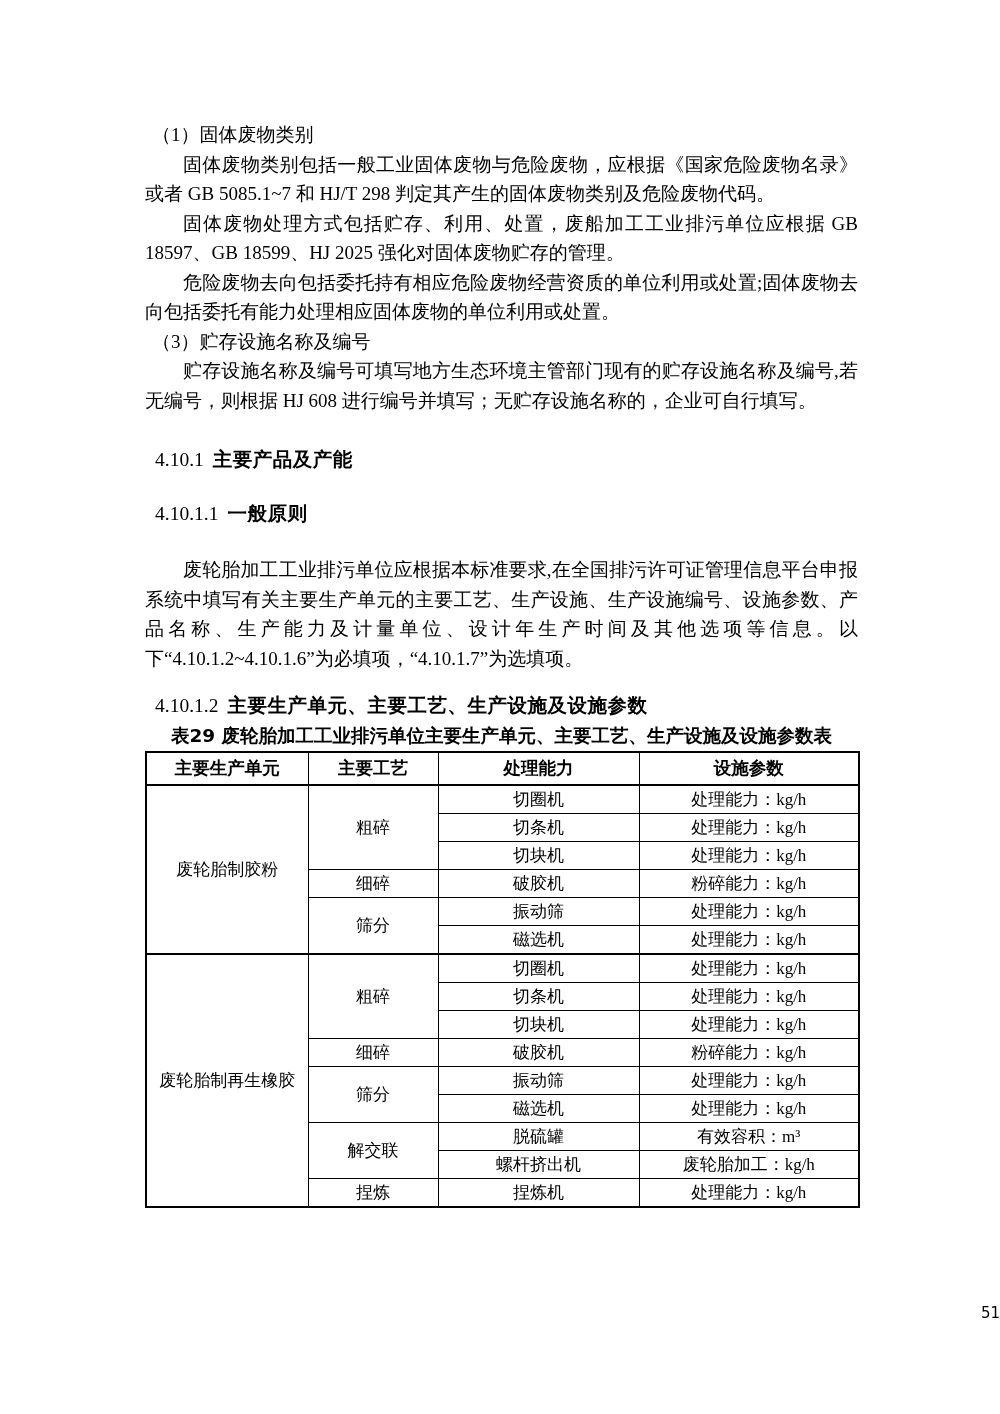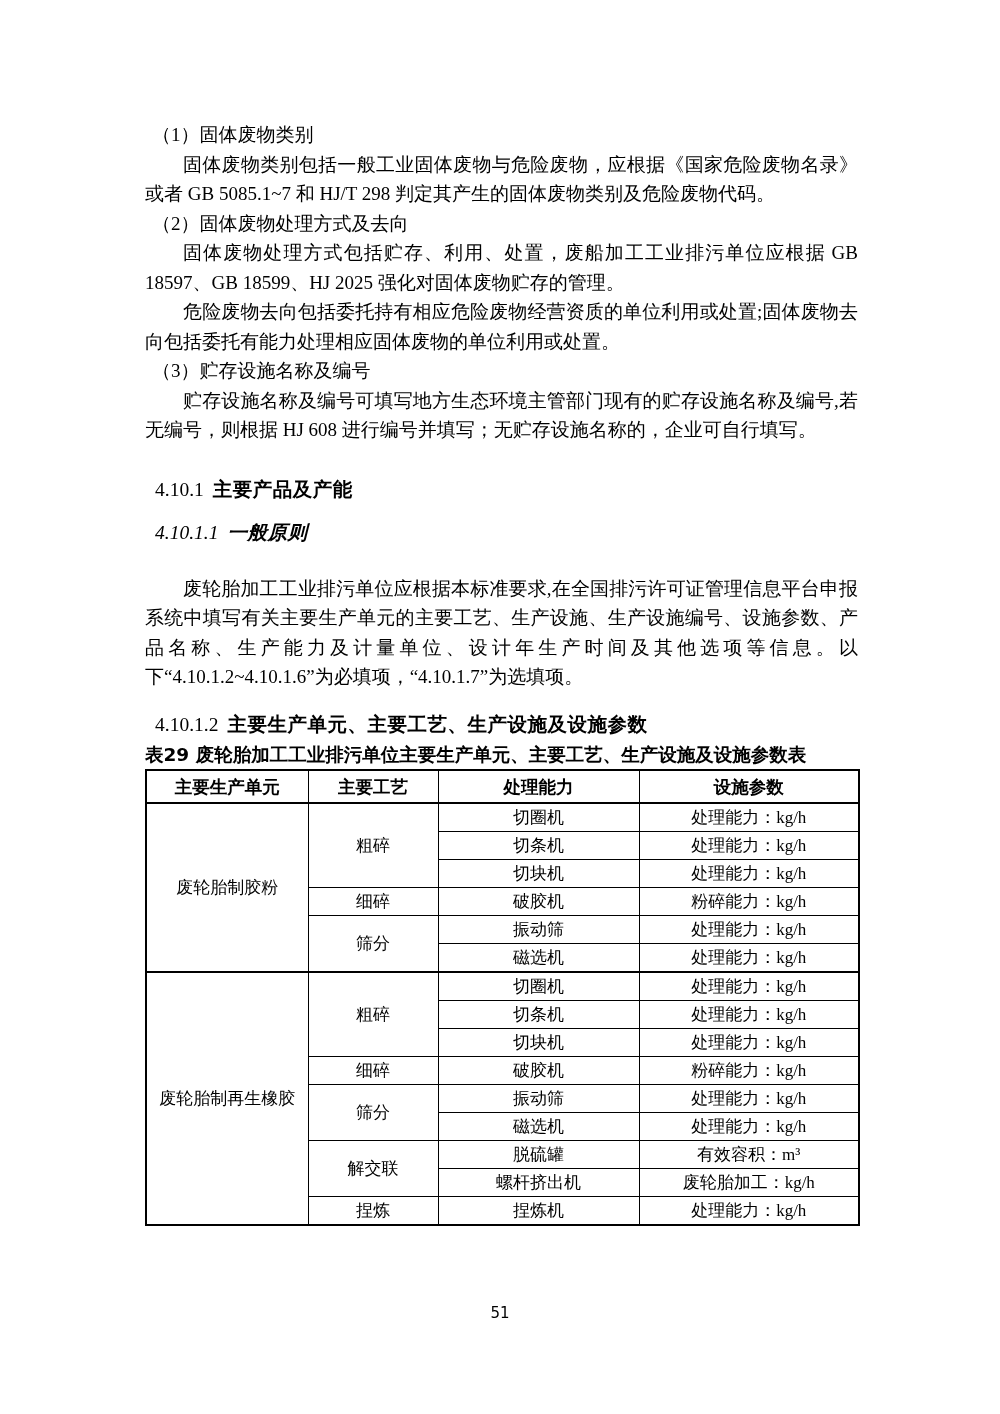"（2）固体废物处理方式及去向" p.item-head { html: <p>（2）固体废物处理方式及去向</p> -> none }
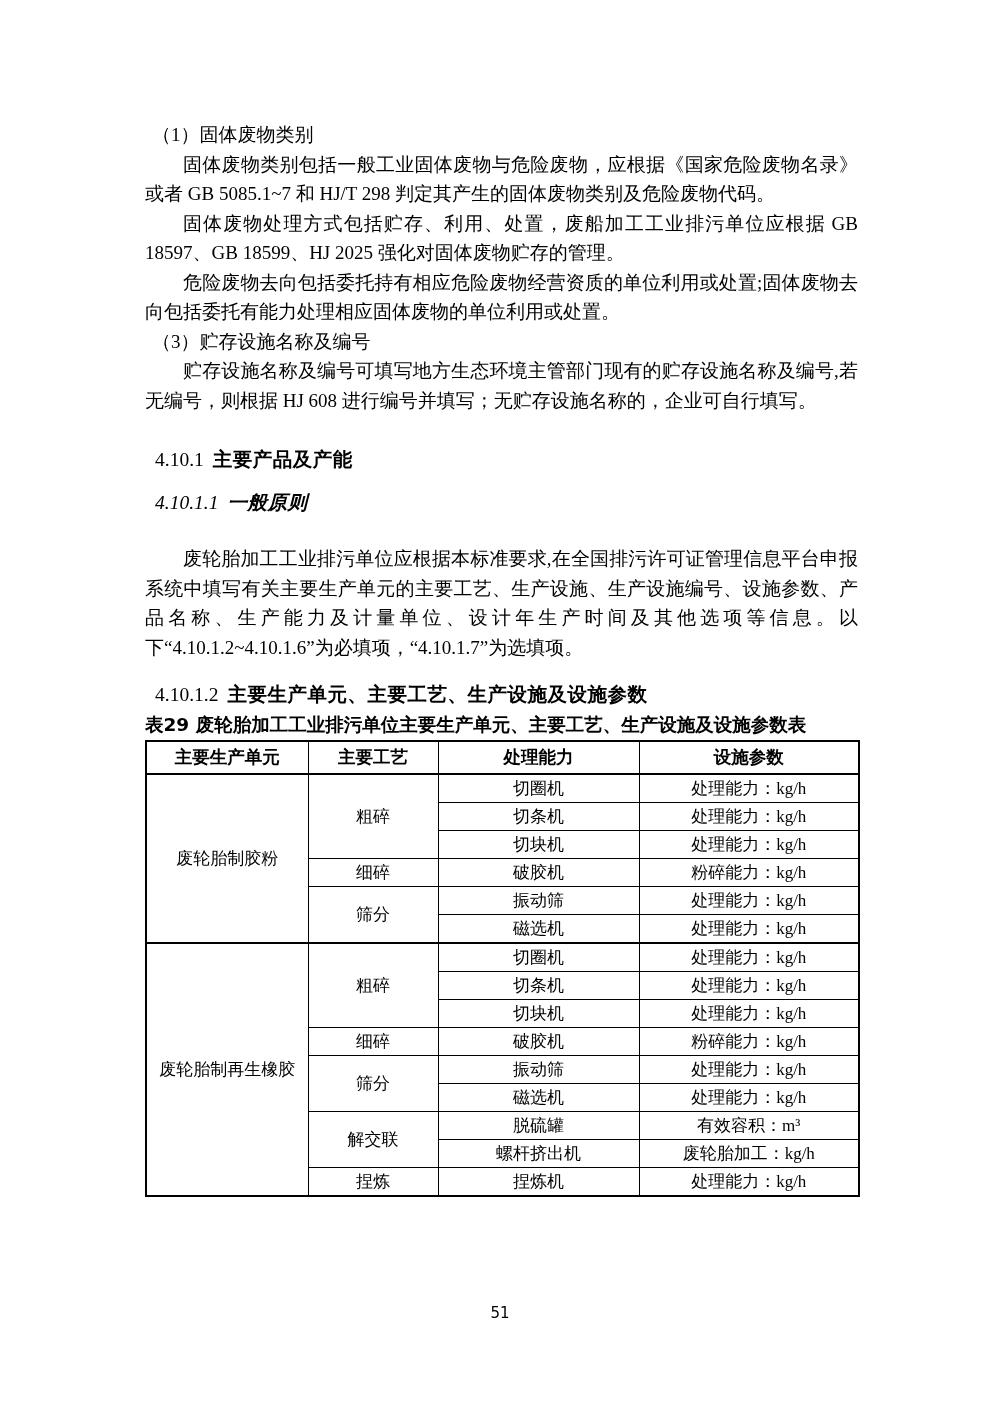"4.10.1.1 一般原则" #h41011 { font-style: italic -> none; margin-top: 13px -> 24px }
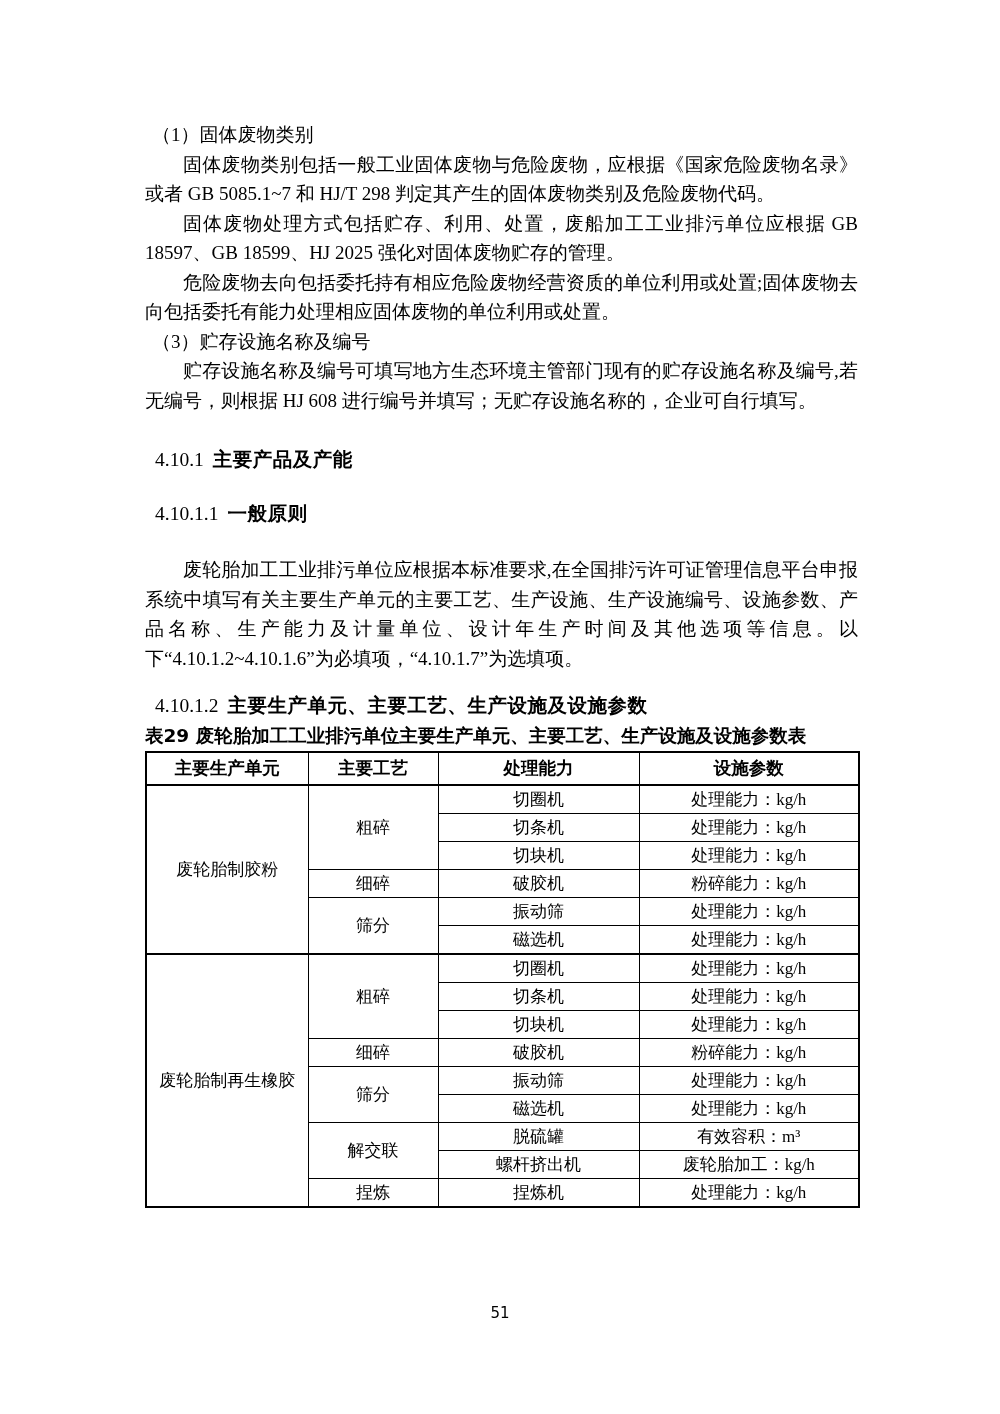"表29 废轮胎加工工业排污单位主要生产单元、主要工艺、生产设施及设施参数表" .tbl-caption { text-align: left -> center }
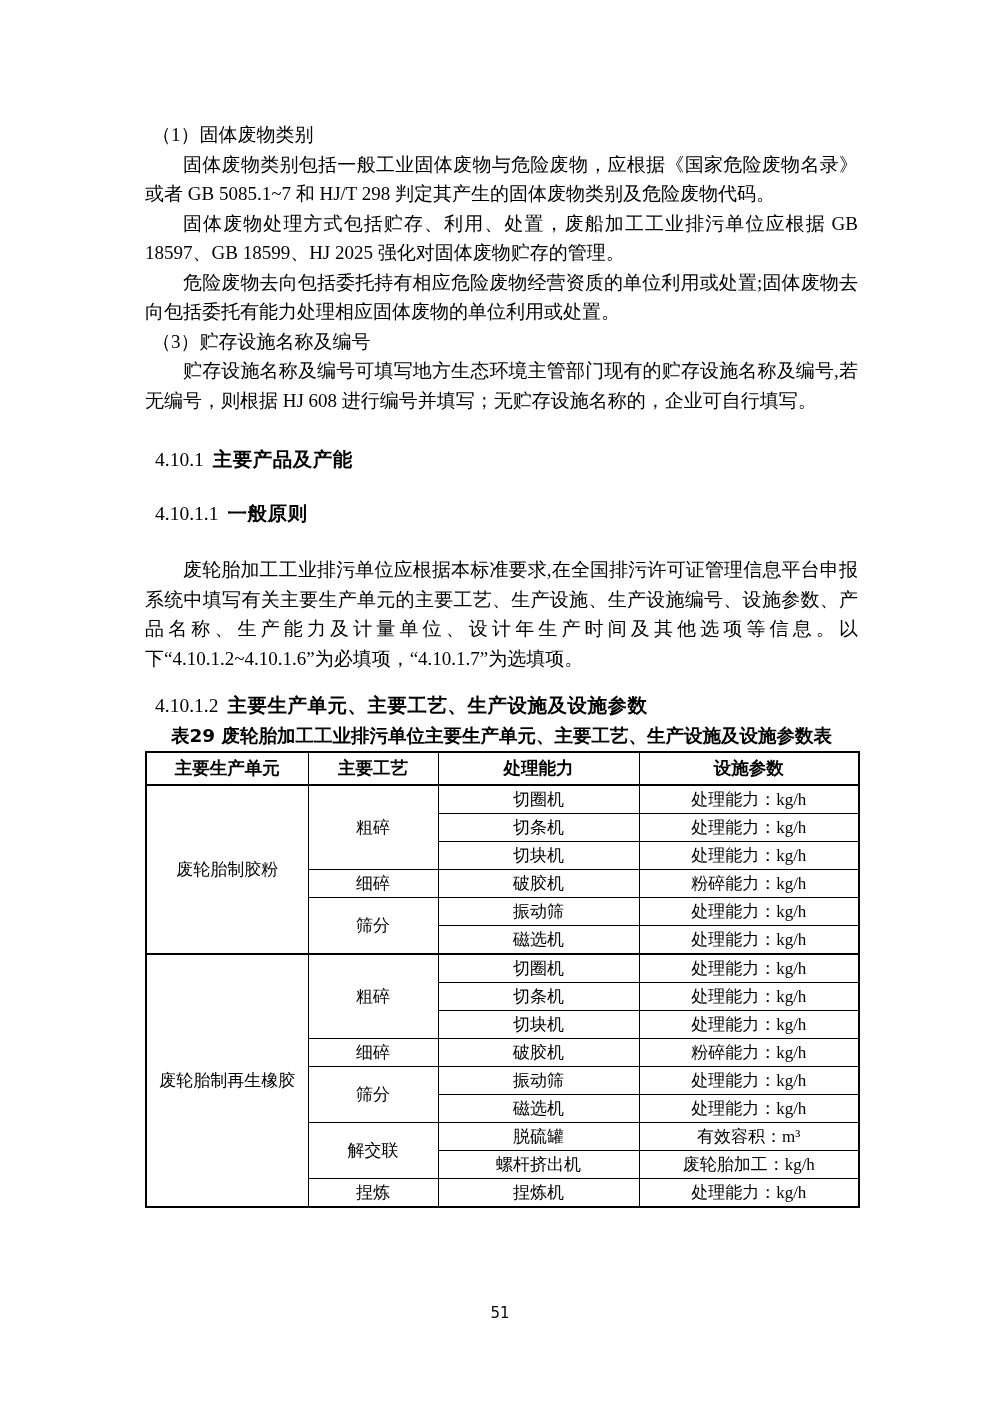"51" .page-num { text-align: center -> right }
